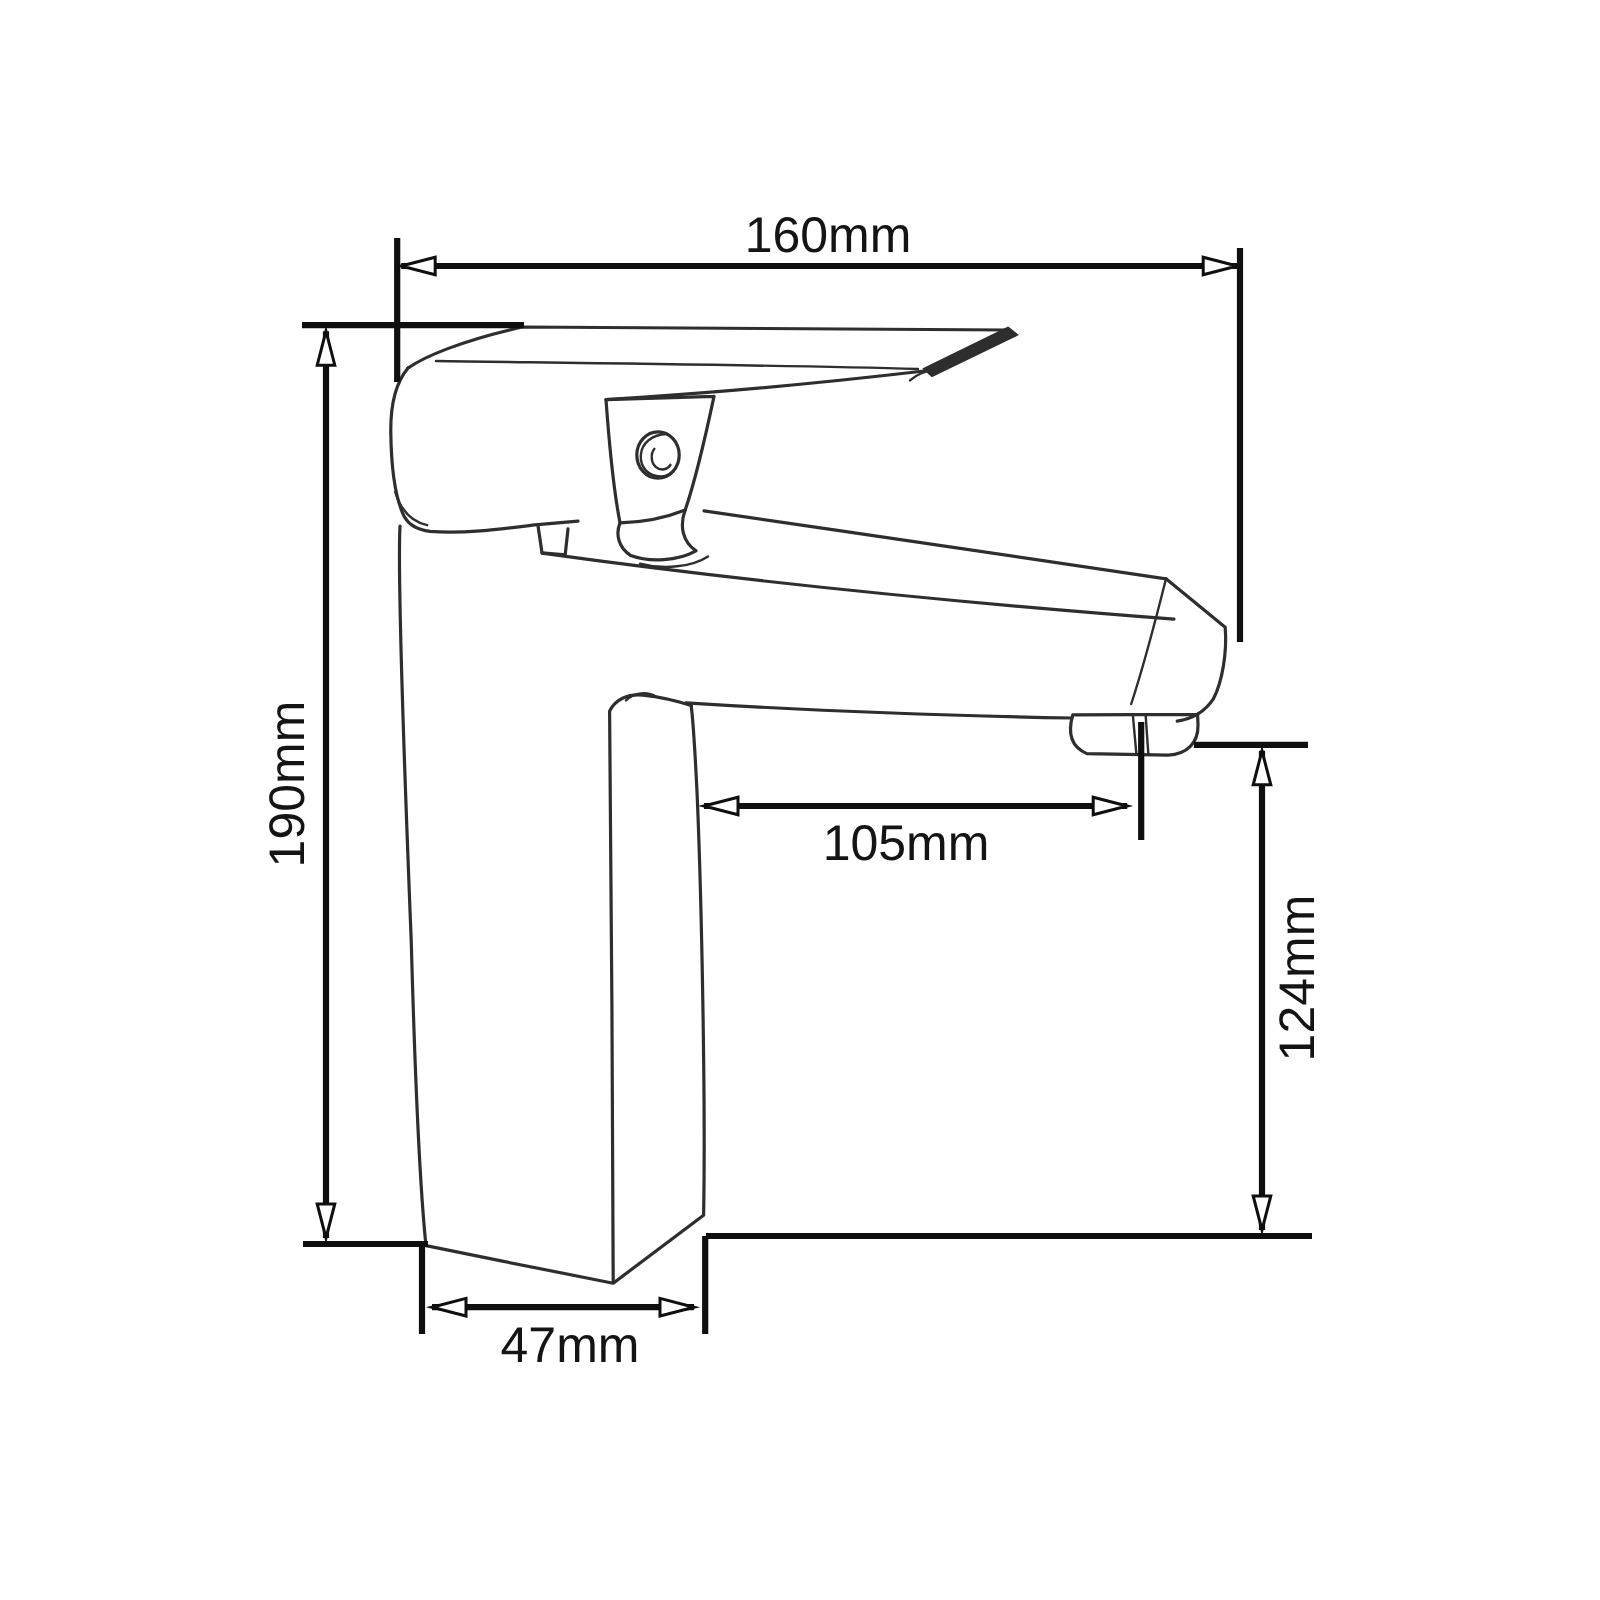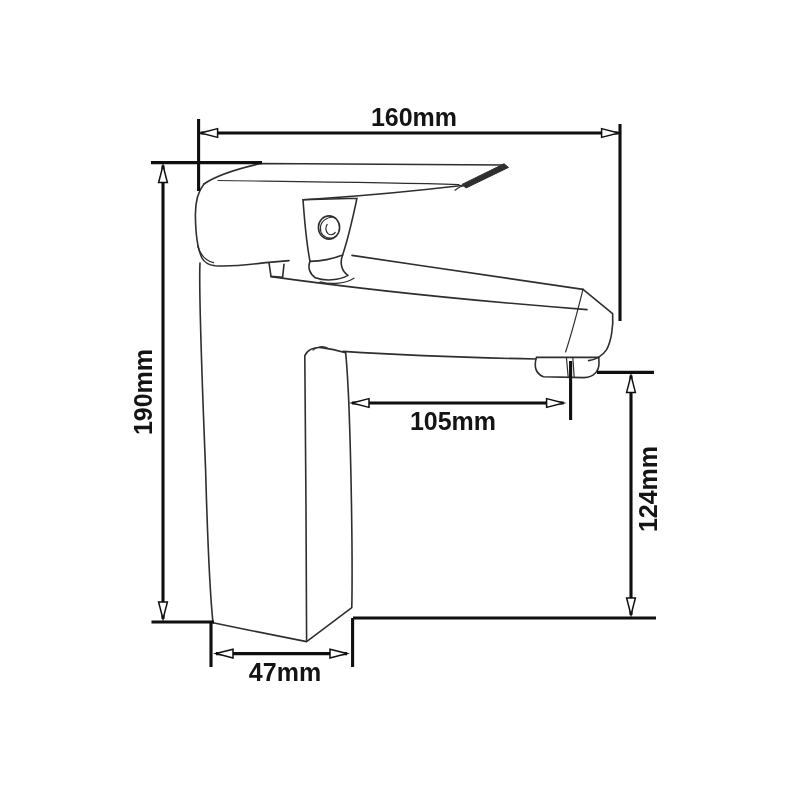"160mm" .stage { font-weight: bold -> none }
